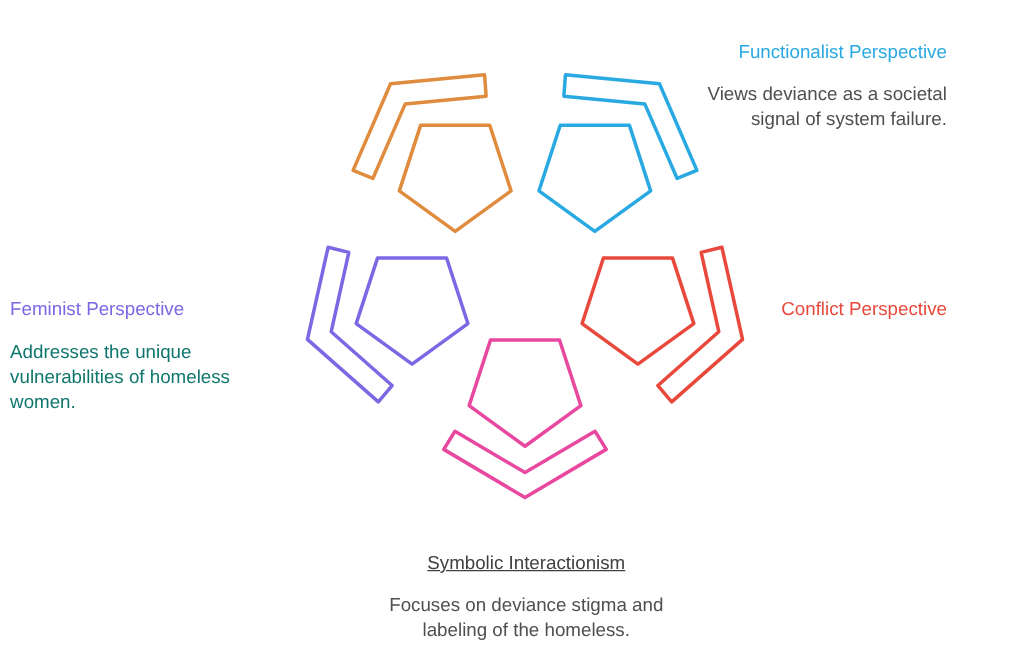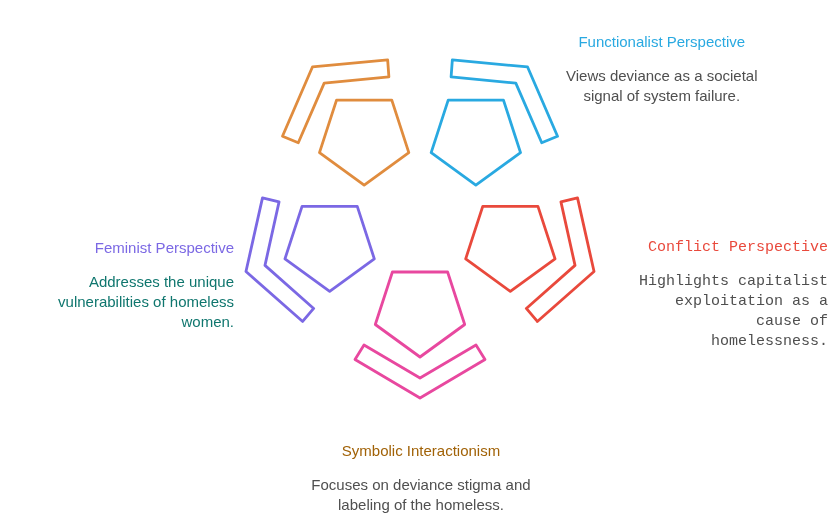"Functionalist Perspective" #blk-functionalist { text-align: center -> right }
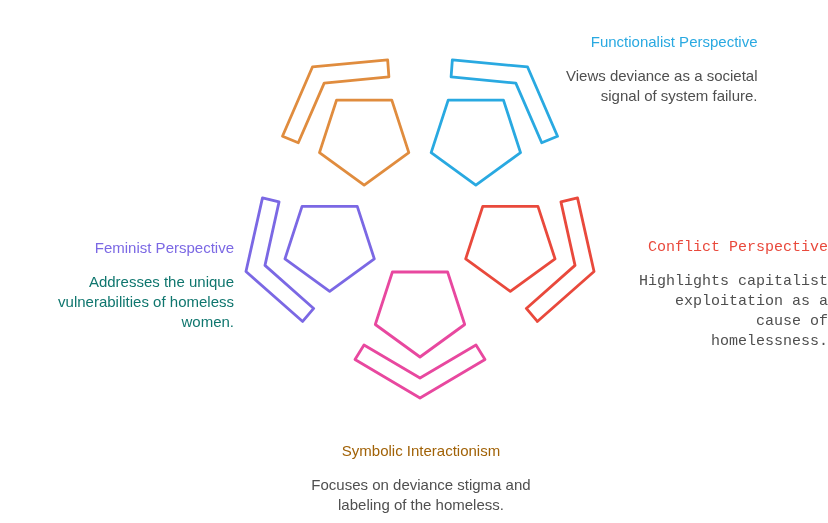"Feminist Perspective" #blk-feminist { right: 594px -> 644px; text-align: right -> left }
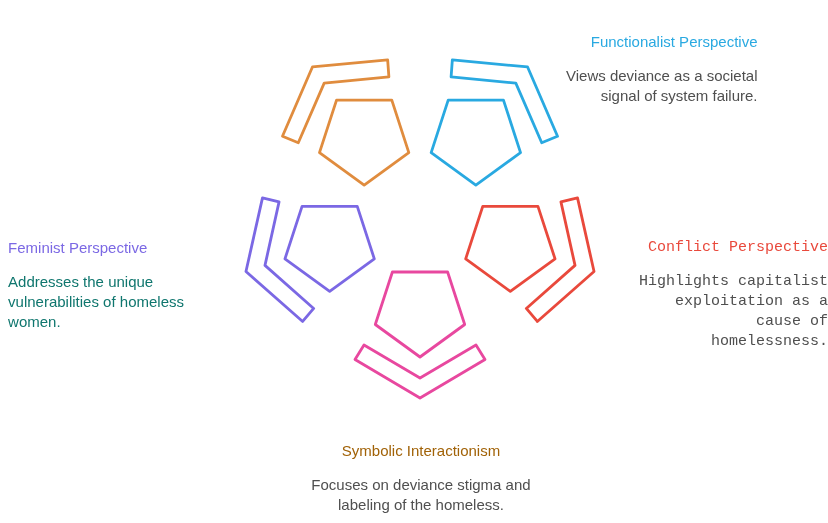"Conflict Perspective" #blk-conflict { font-family: Liberation Mono, monospace -> none; text-align: right -> center }
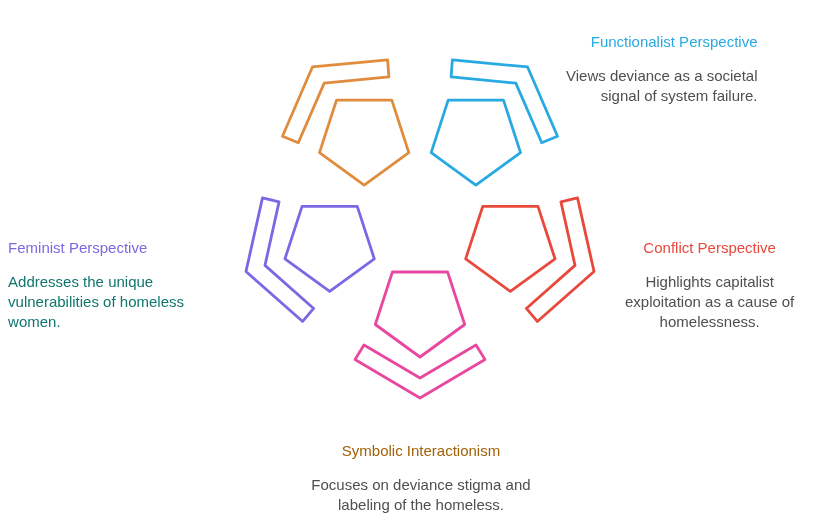"Highlights capitalist" div.item-desc { html: <div>Highlights capitalist exploitation as a cause of homelessness.</div> -> none }
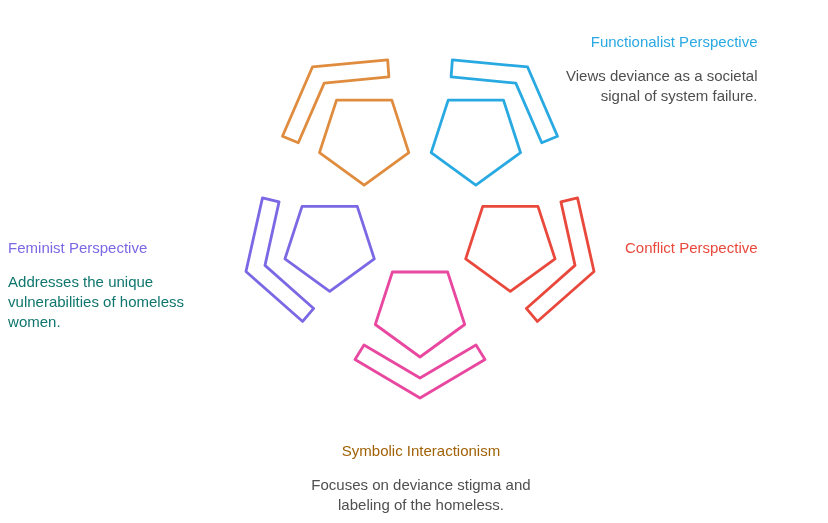"Symbolic Interactionism" div.item-title { color: #a16207 -> #404040; text-decoration: none -> underline }
